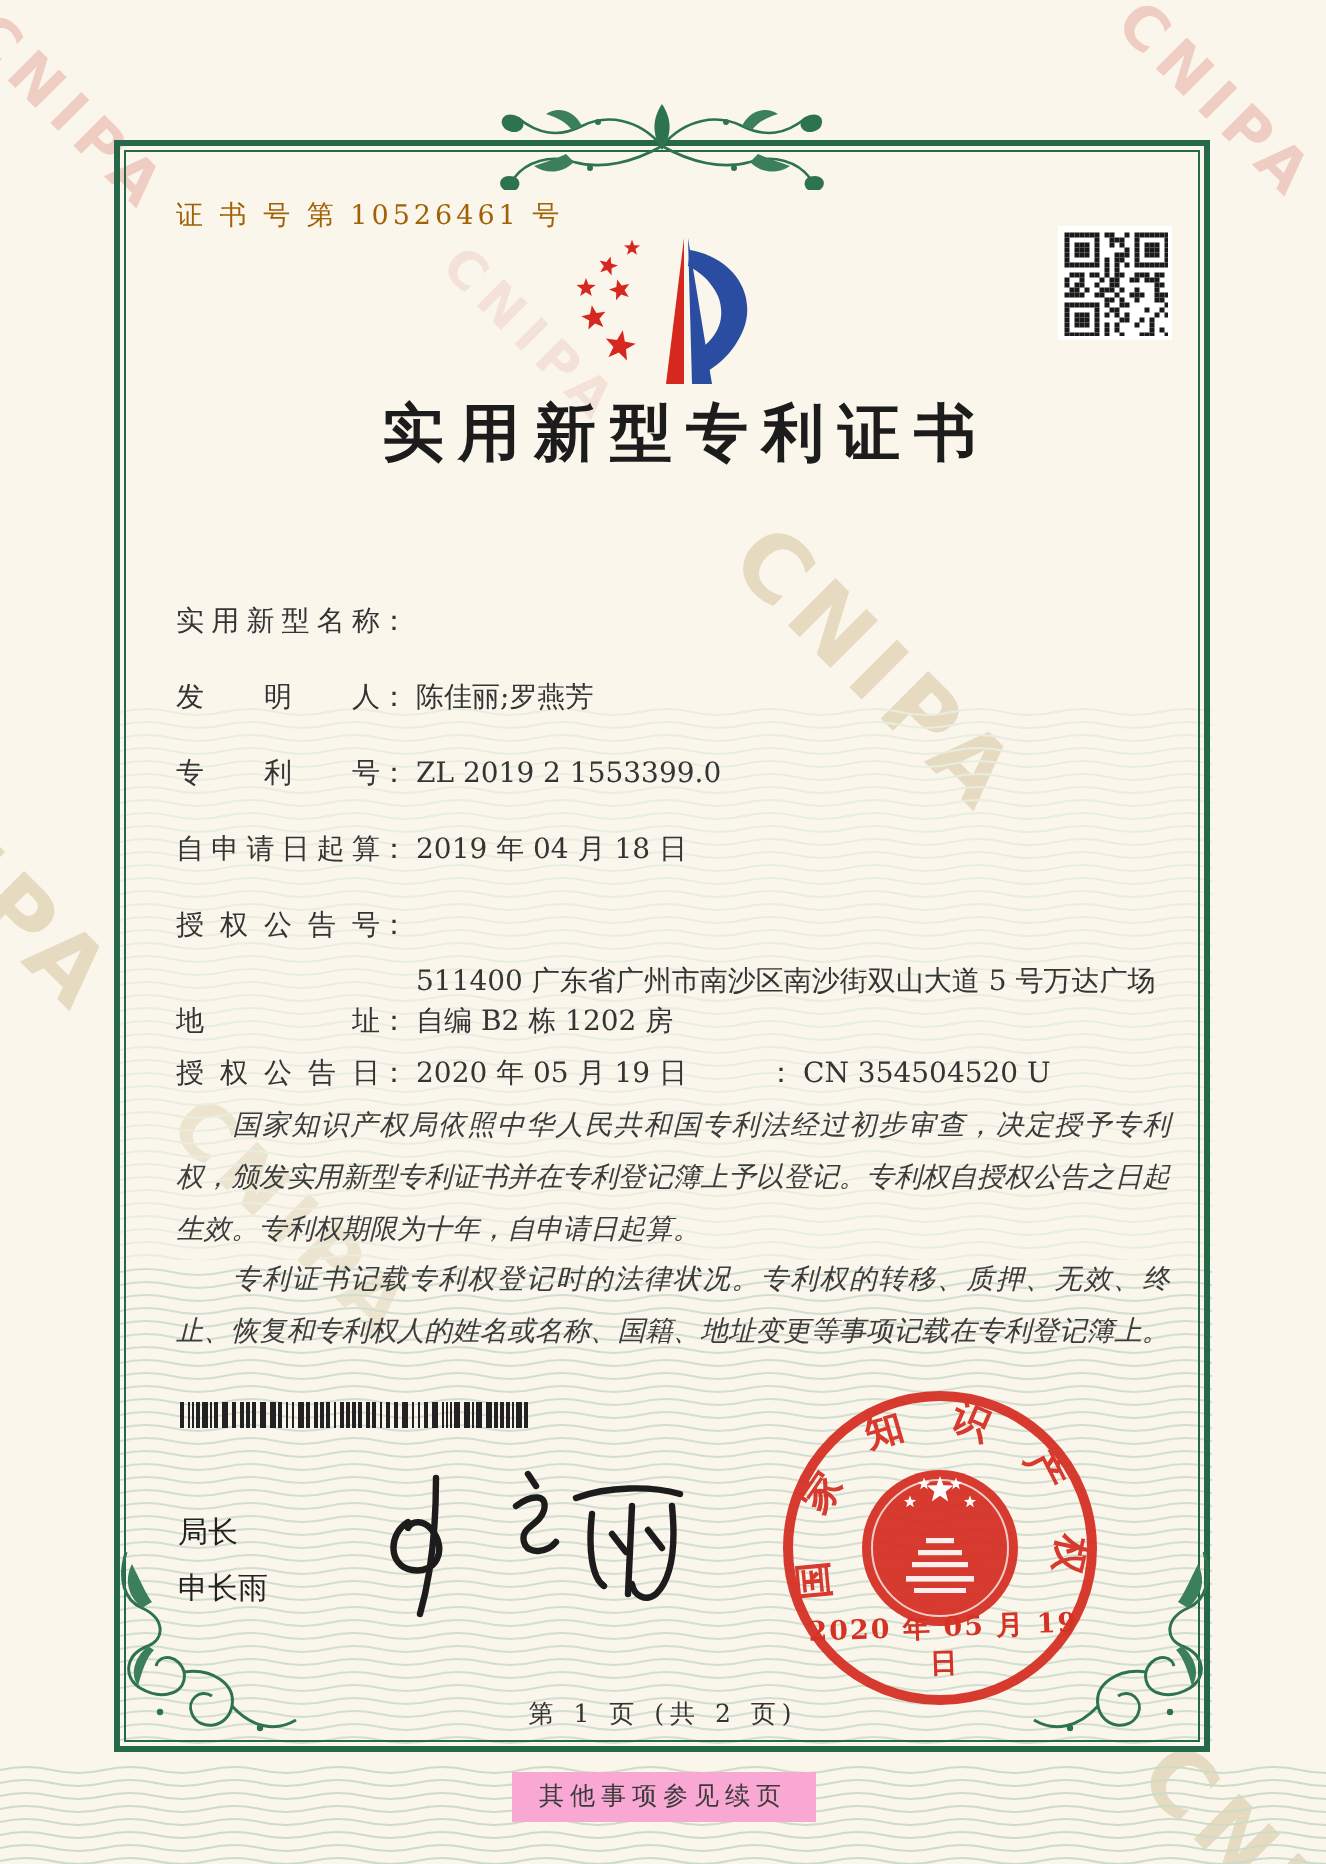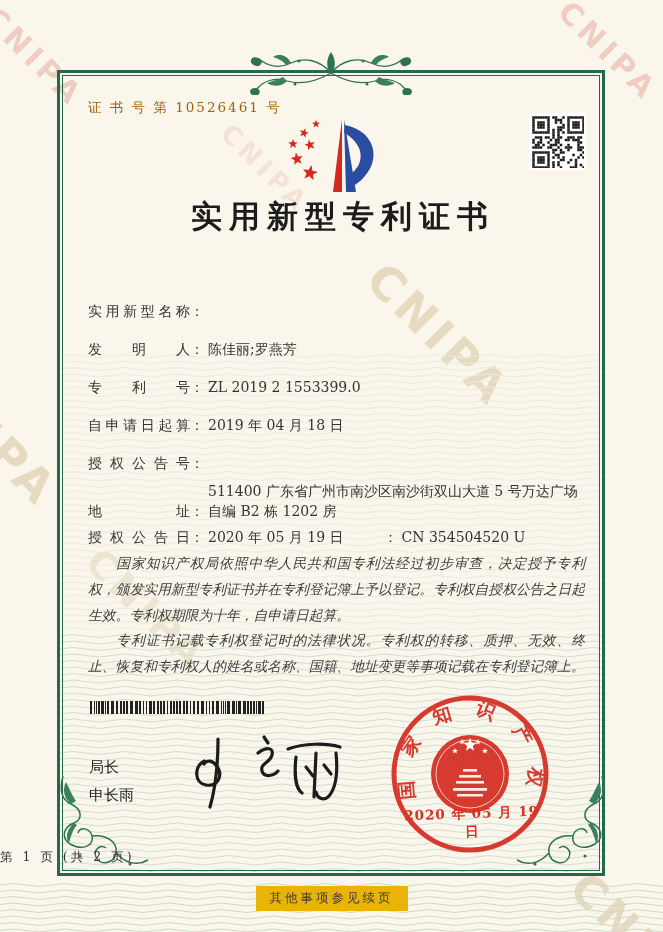"第 1 页 (共 2" .pageinfo { text-align: left -> center }
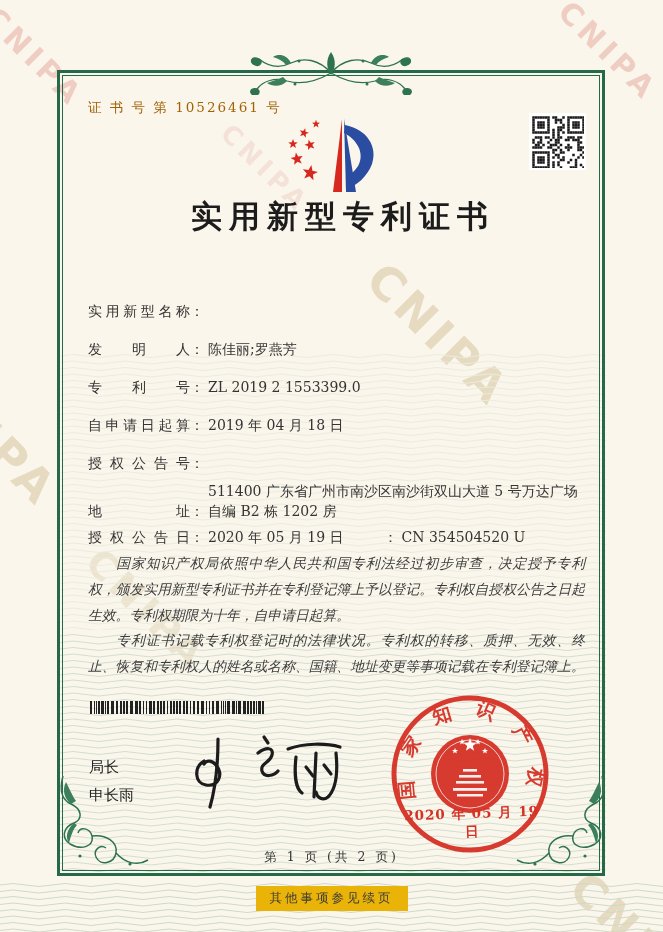"其他事项参见续页" .footnote { background: #eab308 -> #f9a8d4 }
